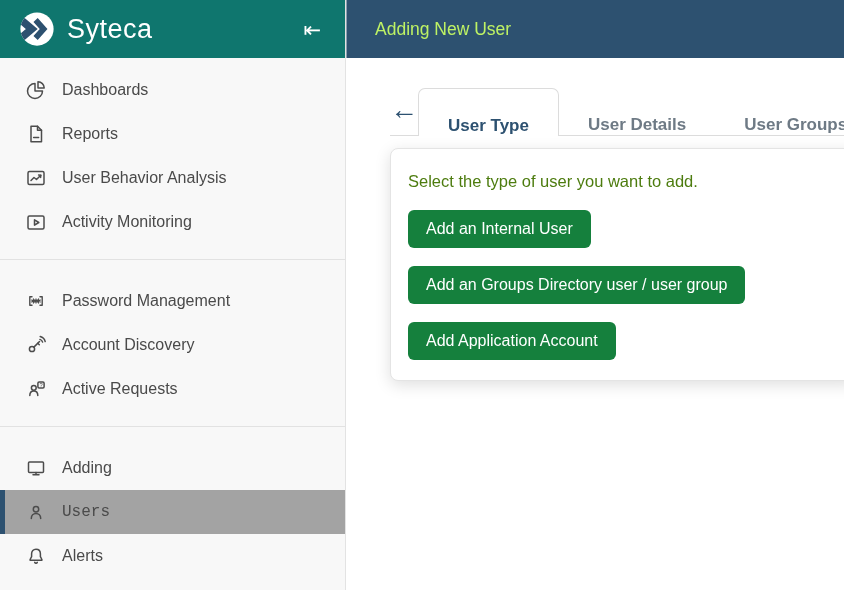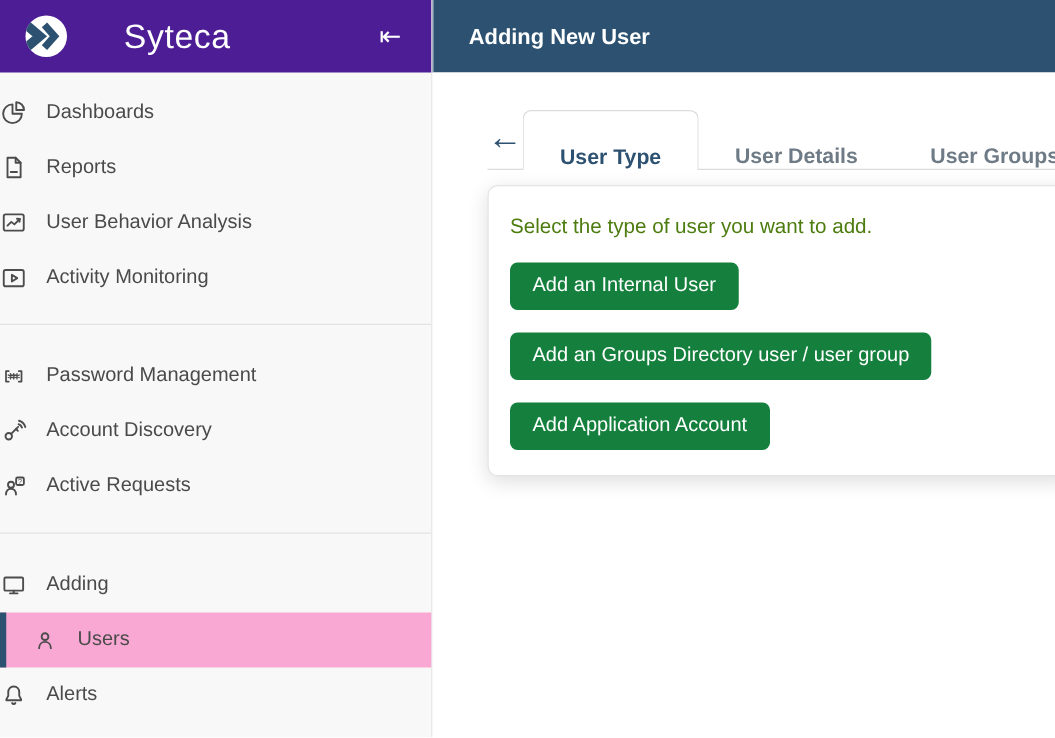"Syteca" .sidebar-header { background: #4c1d95 -> #0f766e; gap: 32px -> none }
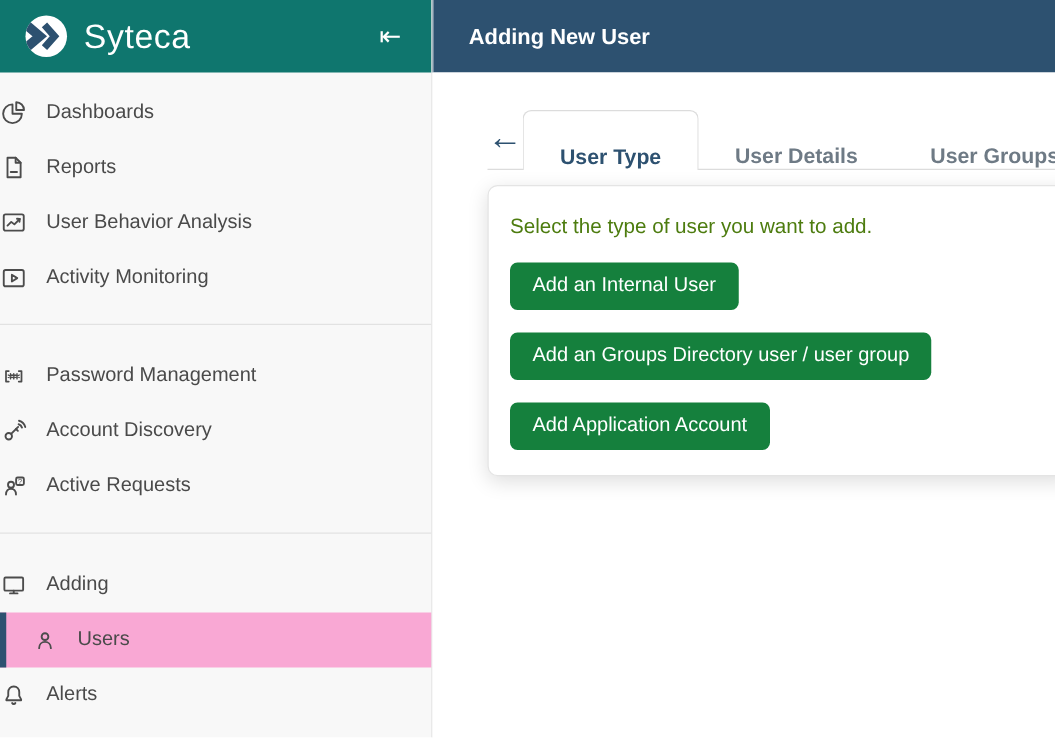"Adding New User" .topbar-title { color: #ffffff -> #bef264; font-weight: 700 -> 400 }
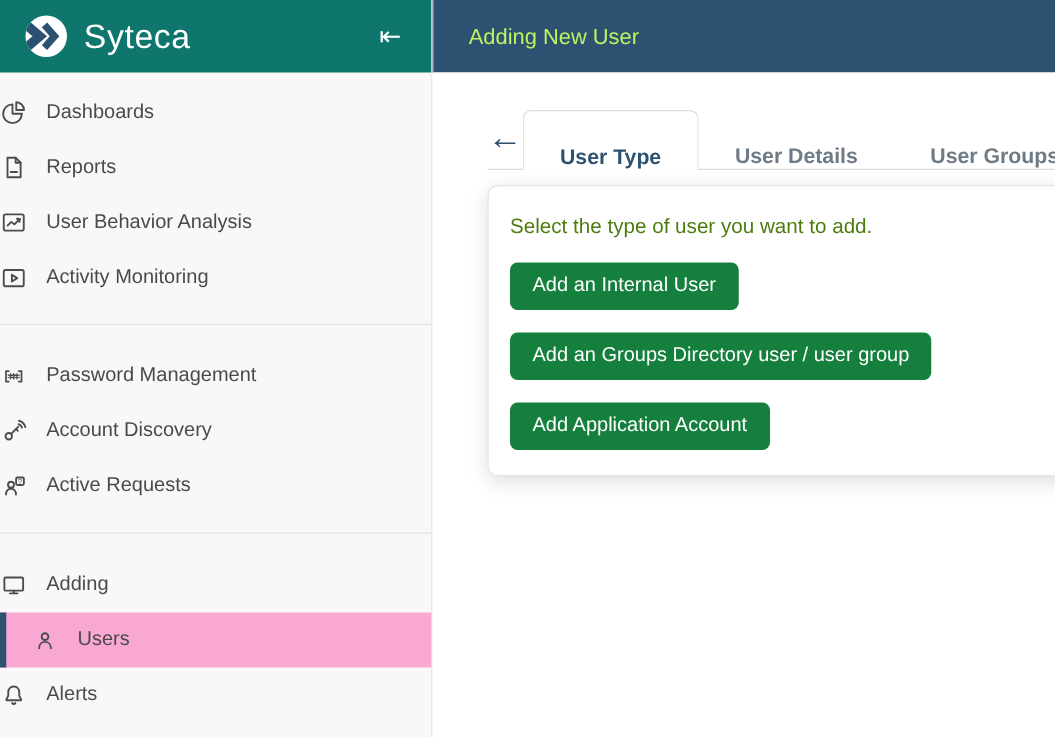"Dashboards" .nav-item { padding-left: none -> 25px }
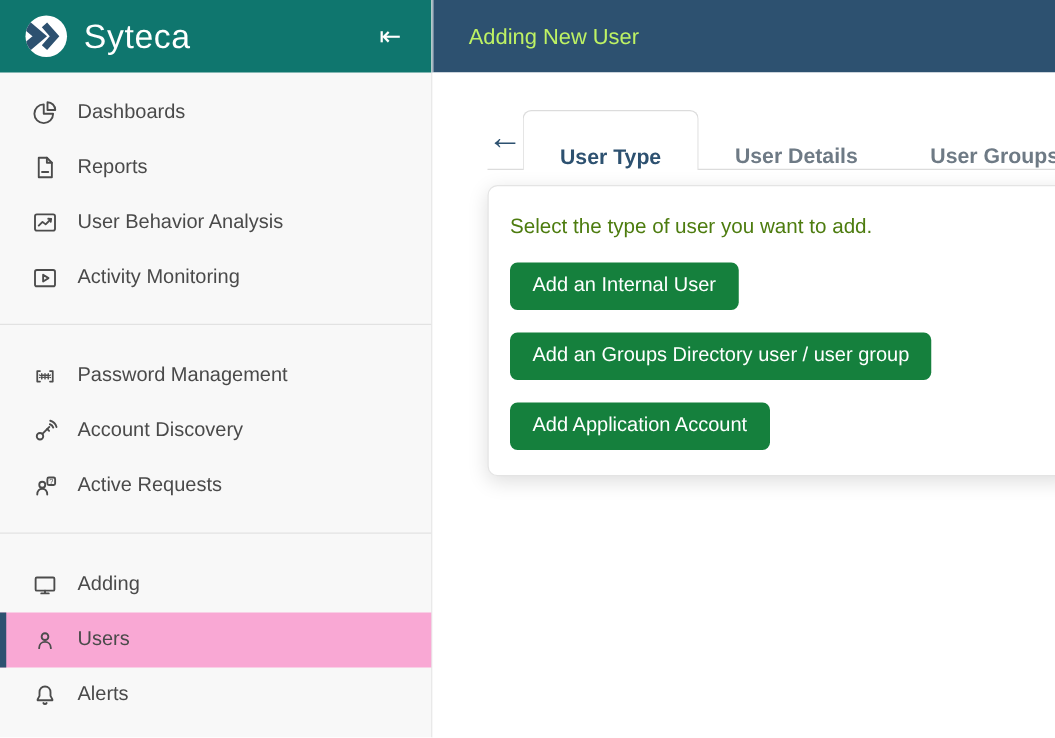"Users" .nav-item.selected { background: #f9a8d4 -> #a3a3a3; font-family: none -> Liberation Mono, monospace }
